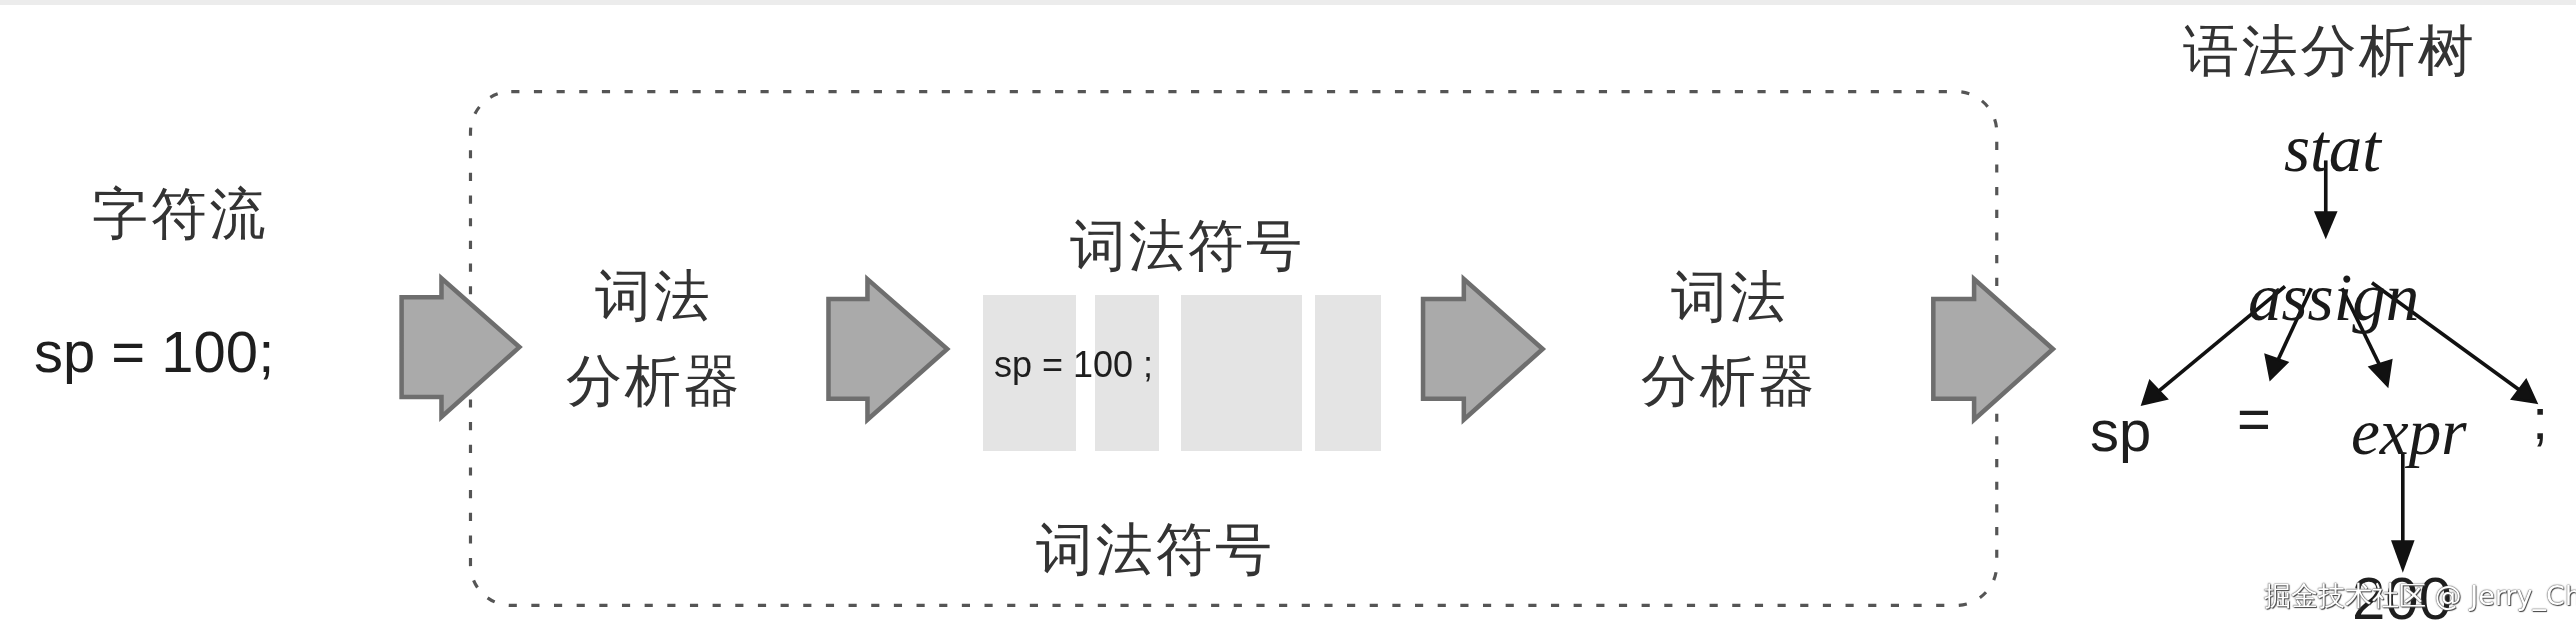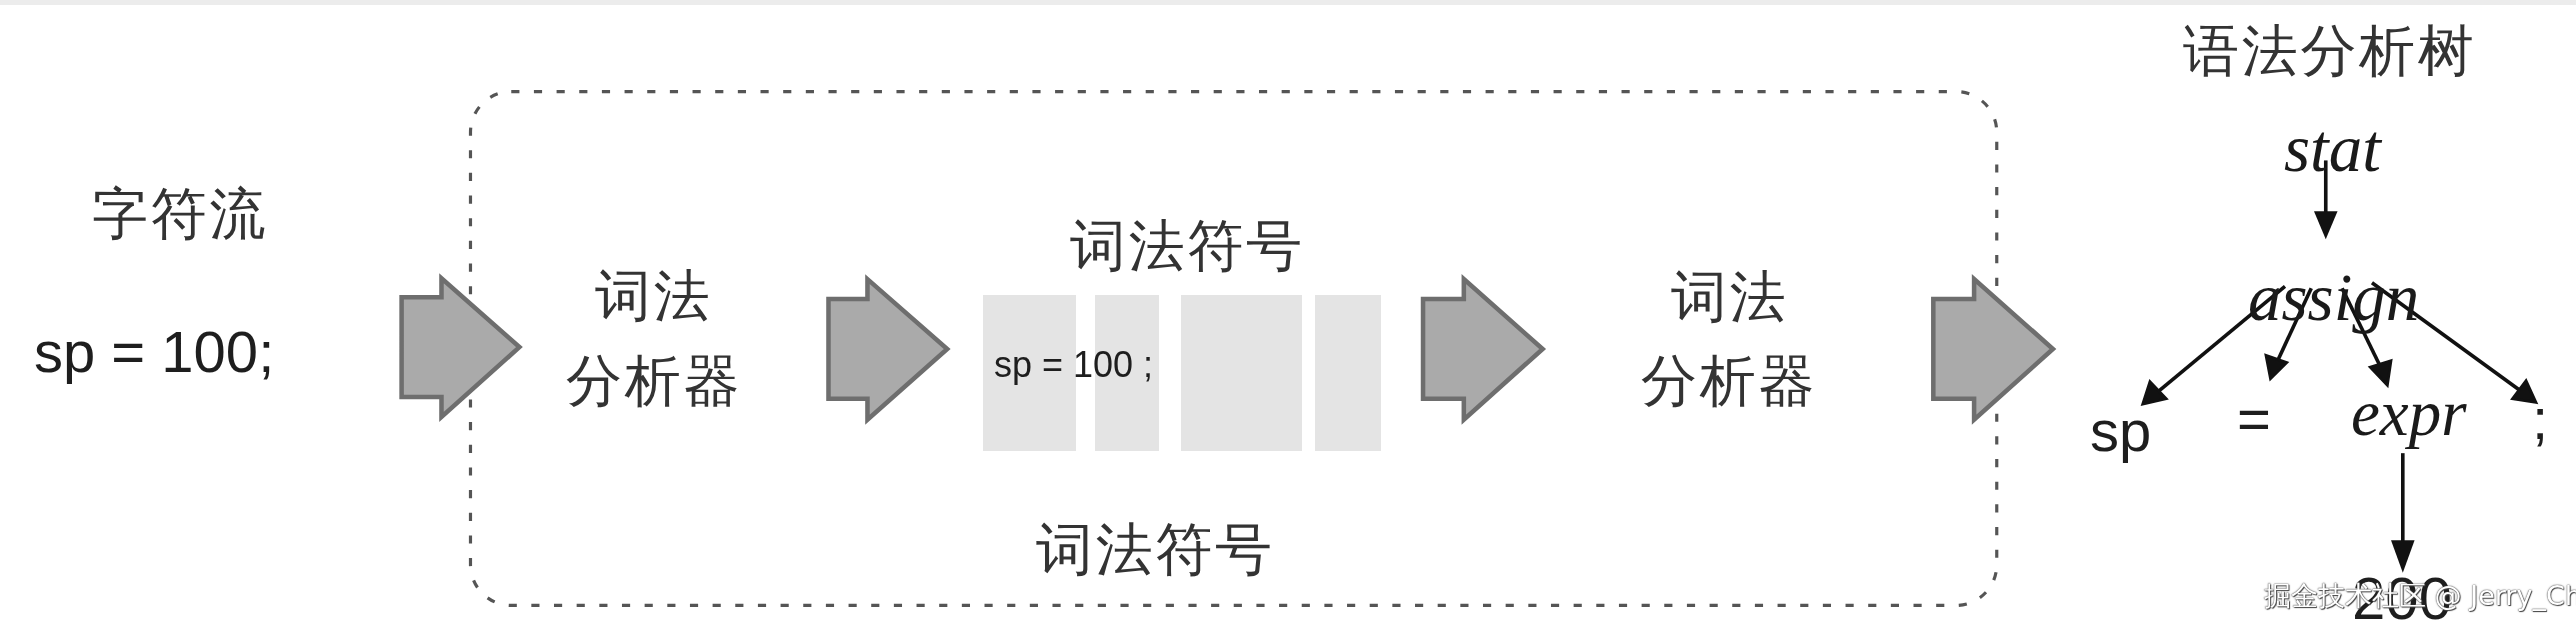"expr" div.abs { top: 381px -> 400px }
